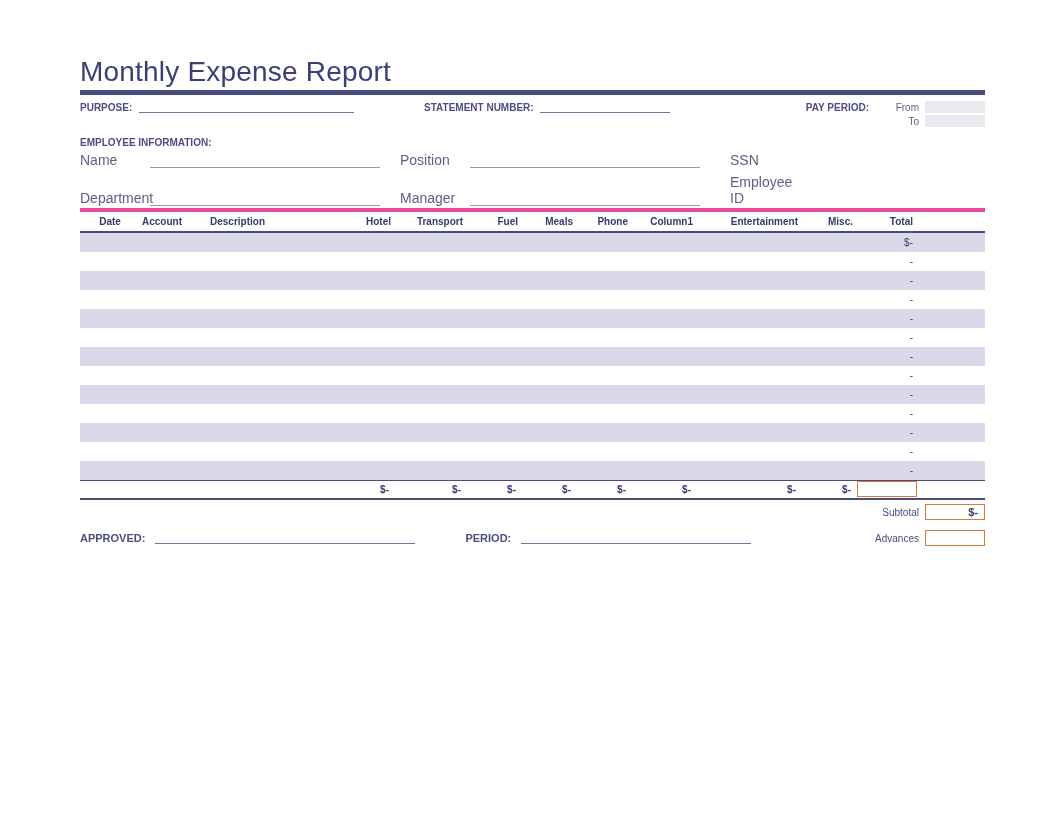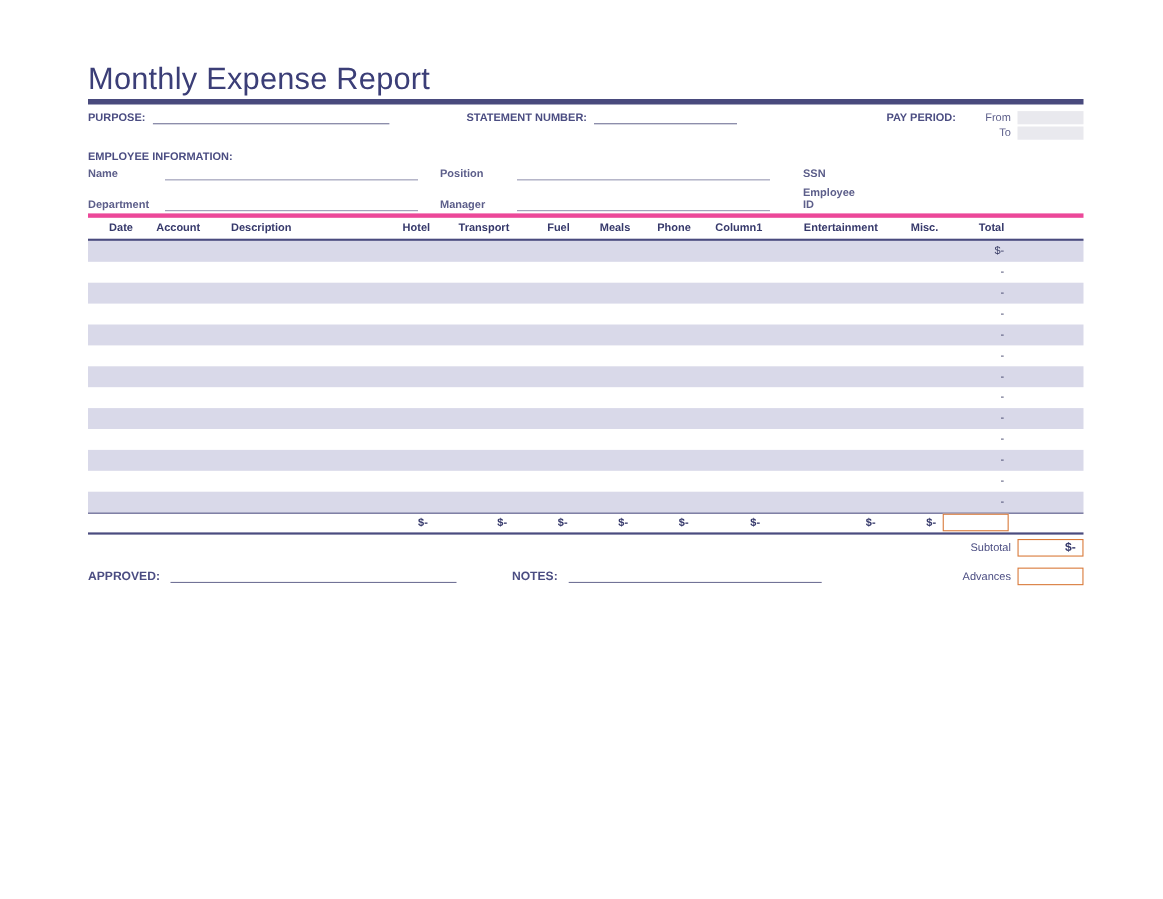"Name" .emp-grid { font-size: 10px -> 14px; font-weight: bold -> none }
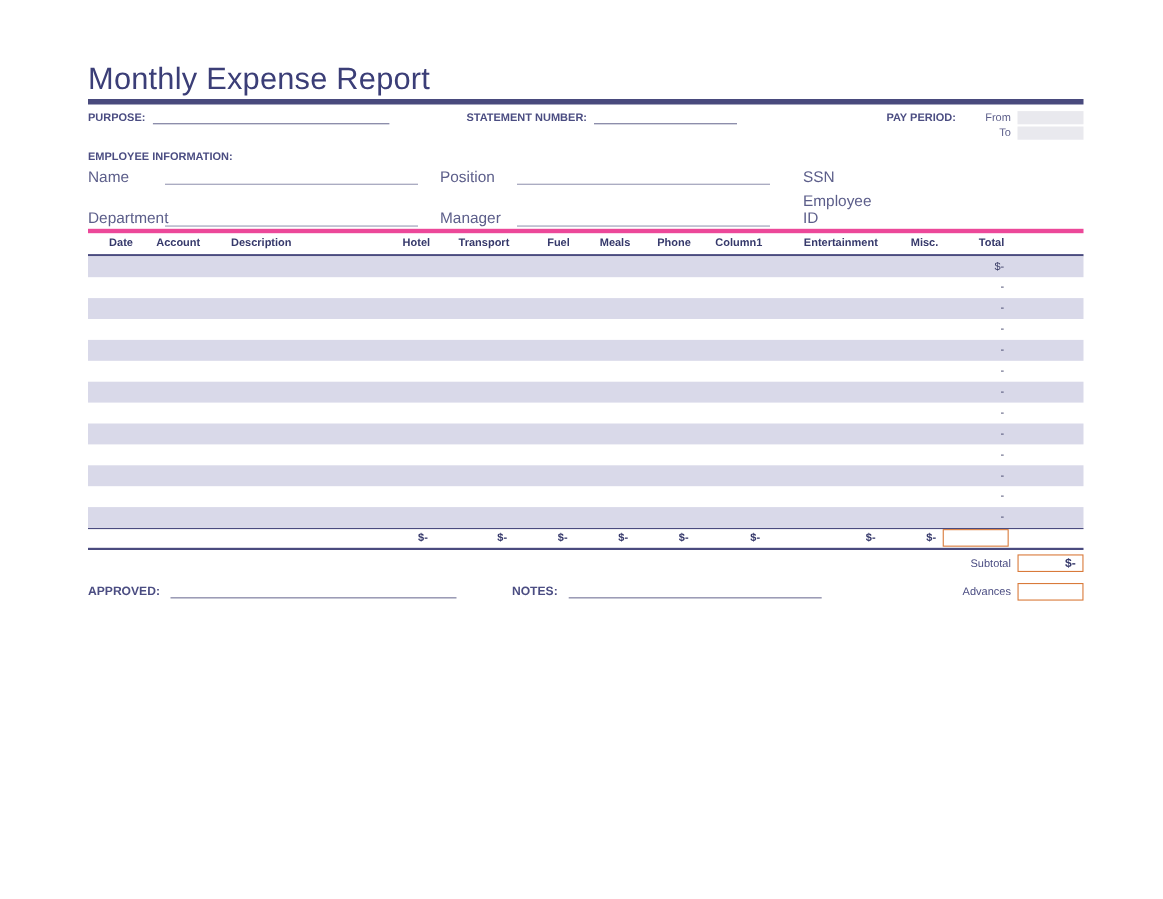"NOTES:" span.lbl { text: NOTES -> PERIOD }
